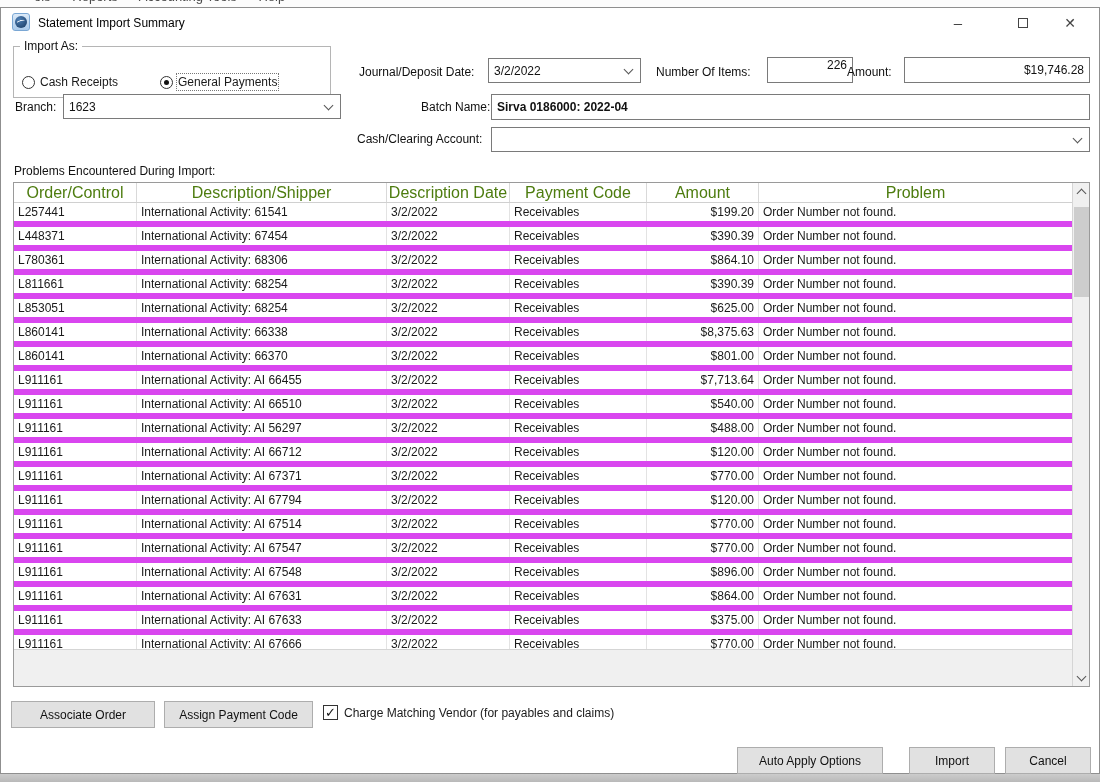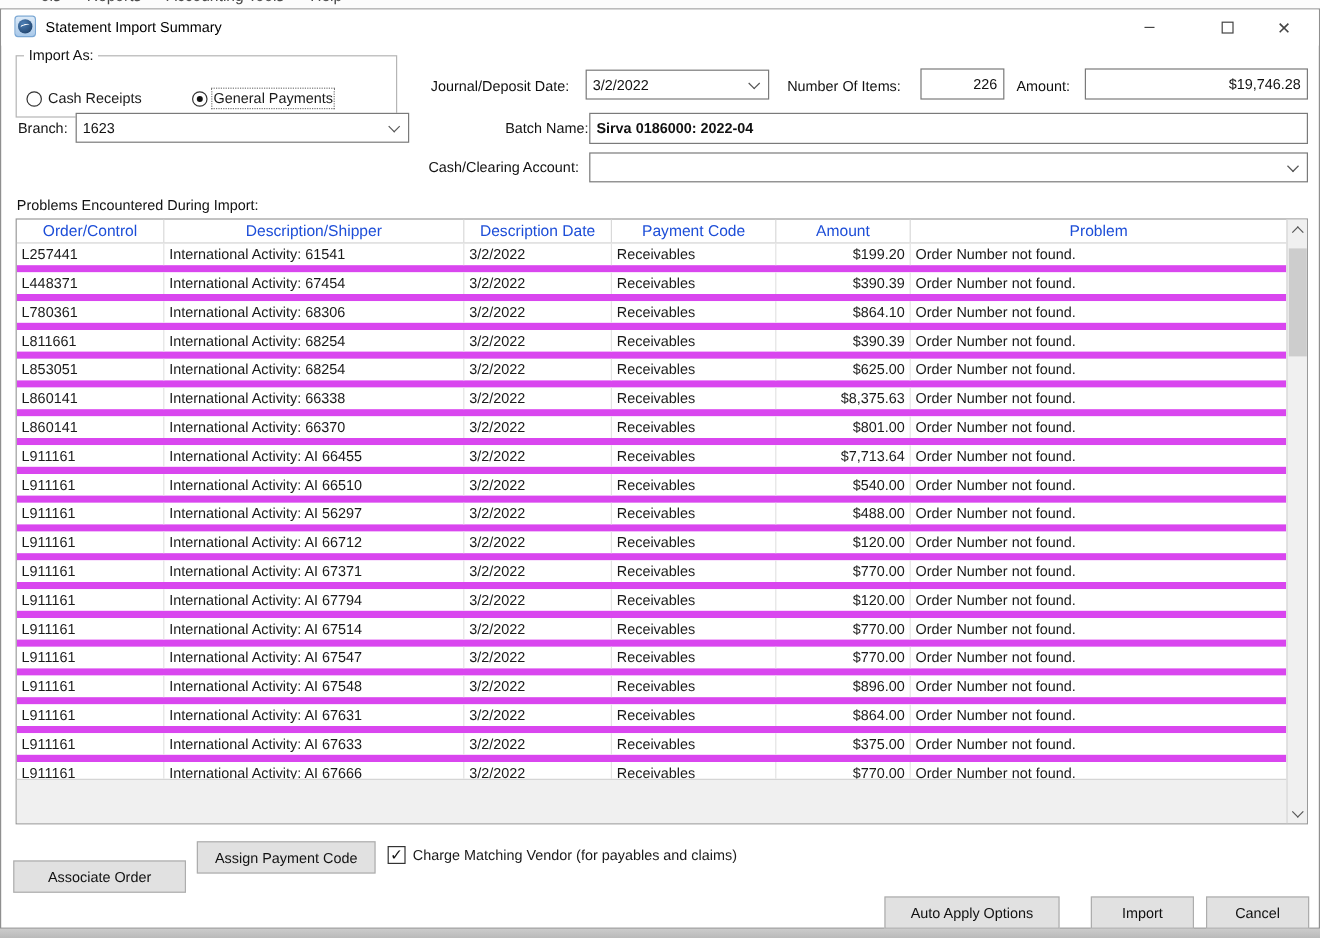"226" div.box { align-items: center -> none; width: 70px -> 86px }
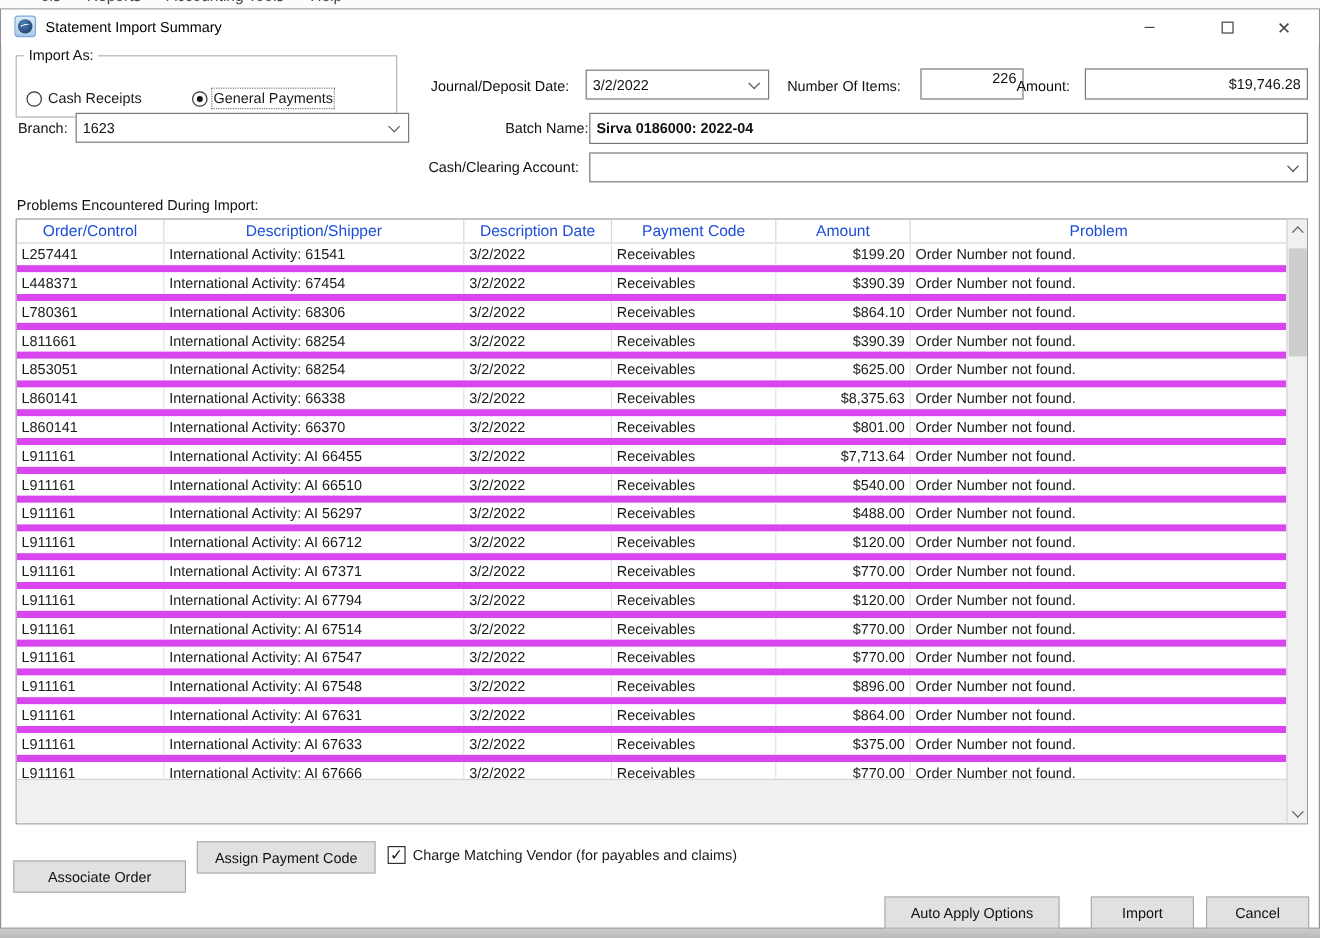"Order/Control" .th { color: #1d4ed8 -> #4d7c0f; font-size: 13px -> 16px }
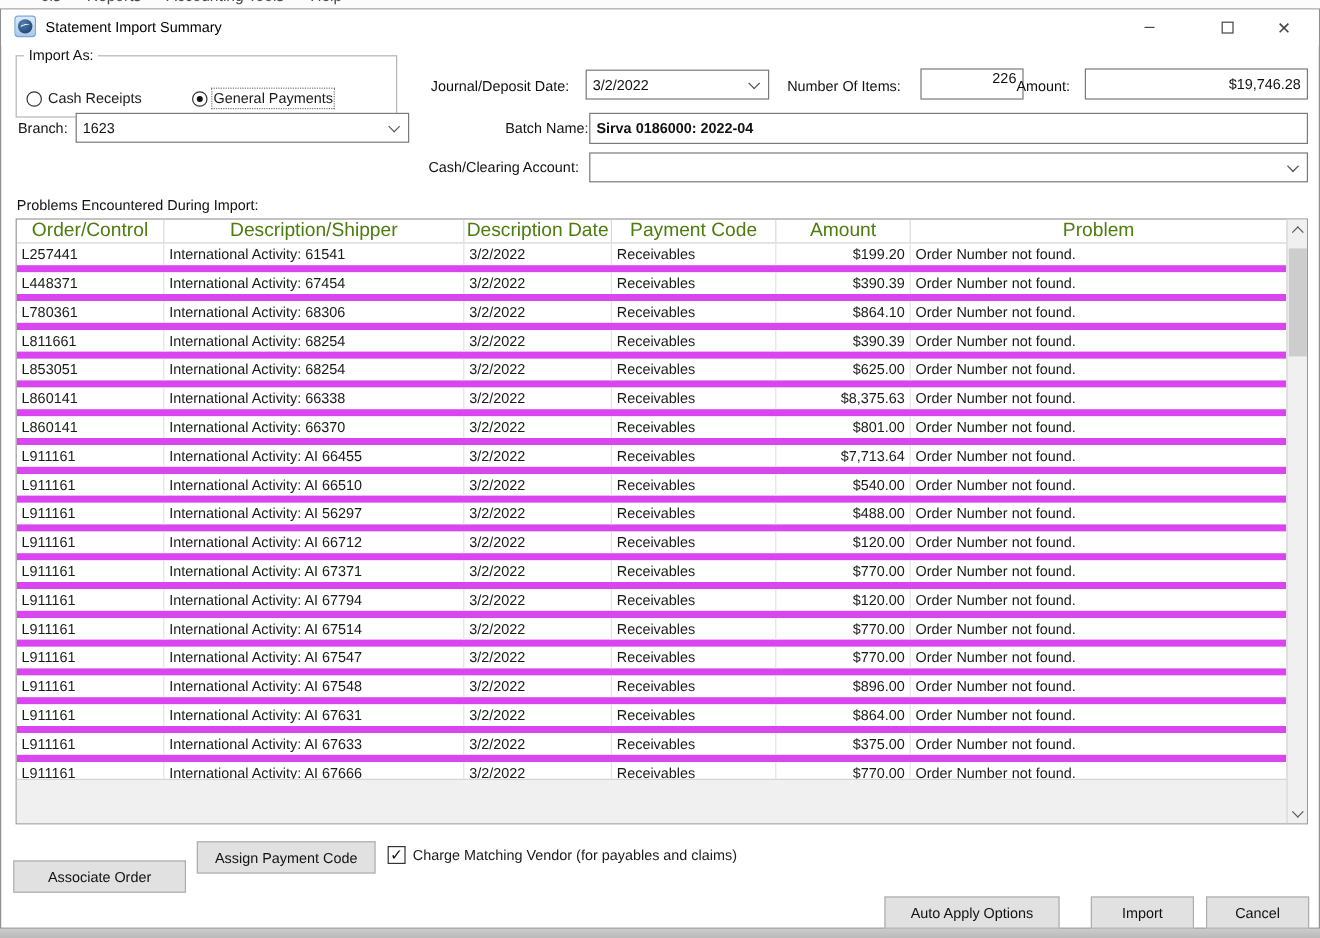"Associate Order" .btn.assoc { margin-top: 16px -> none }
